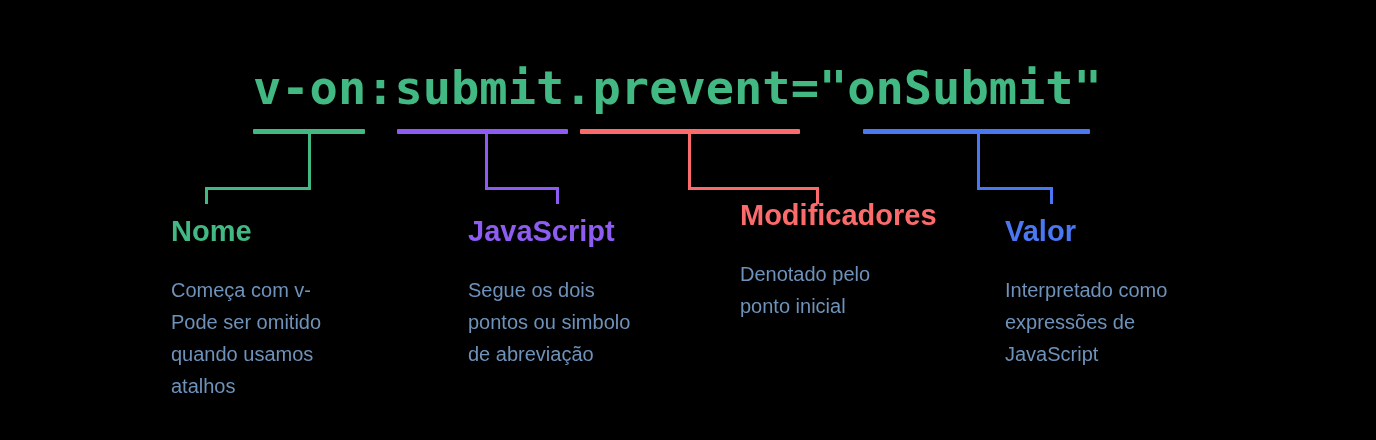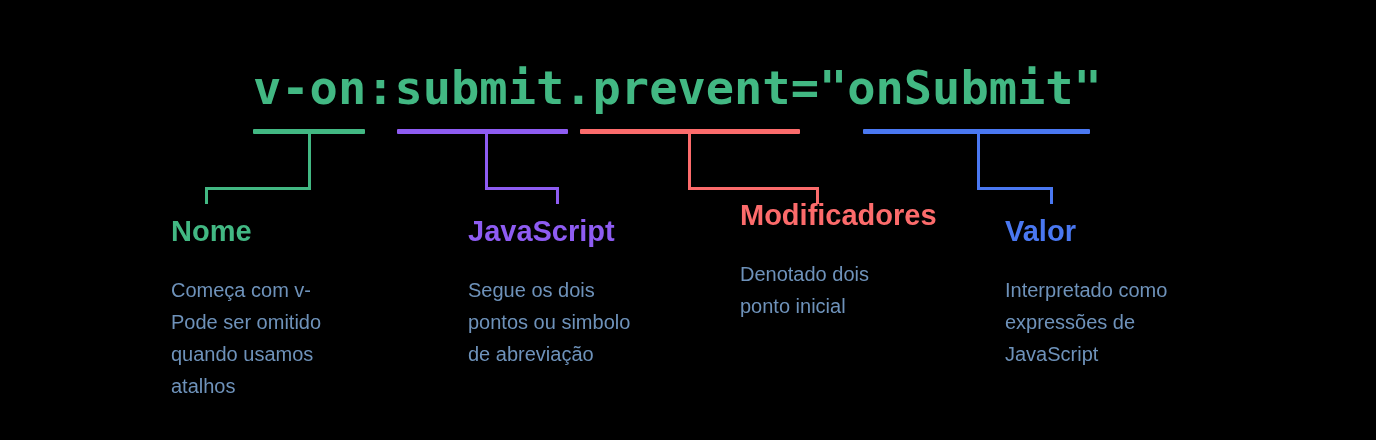"Denotado dois" div.col-desc { text: dois -> pelo }
